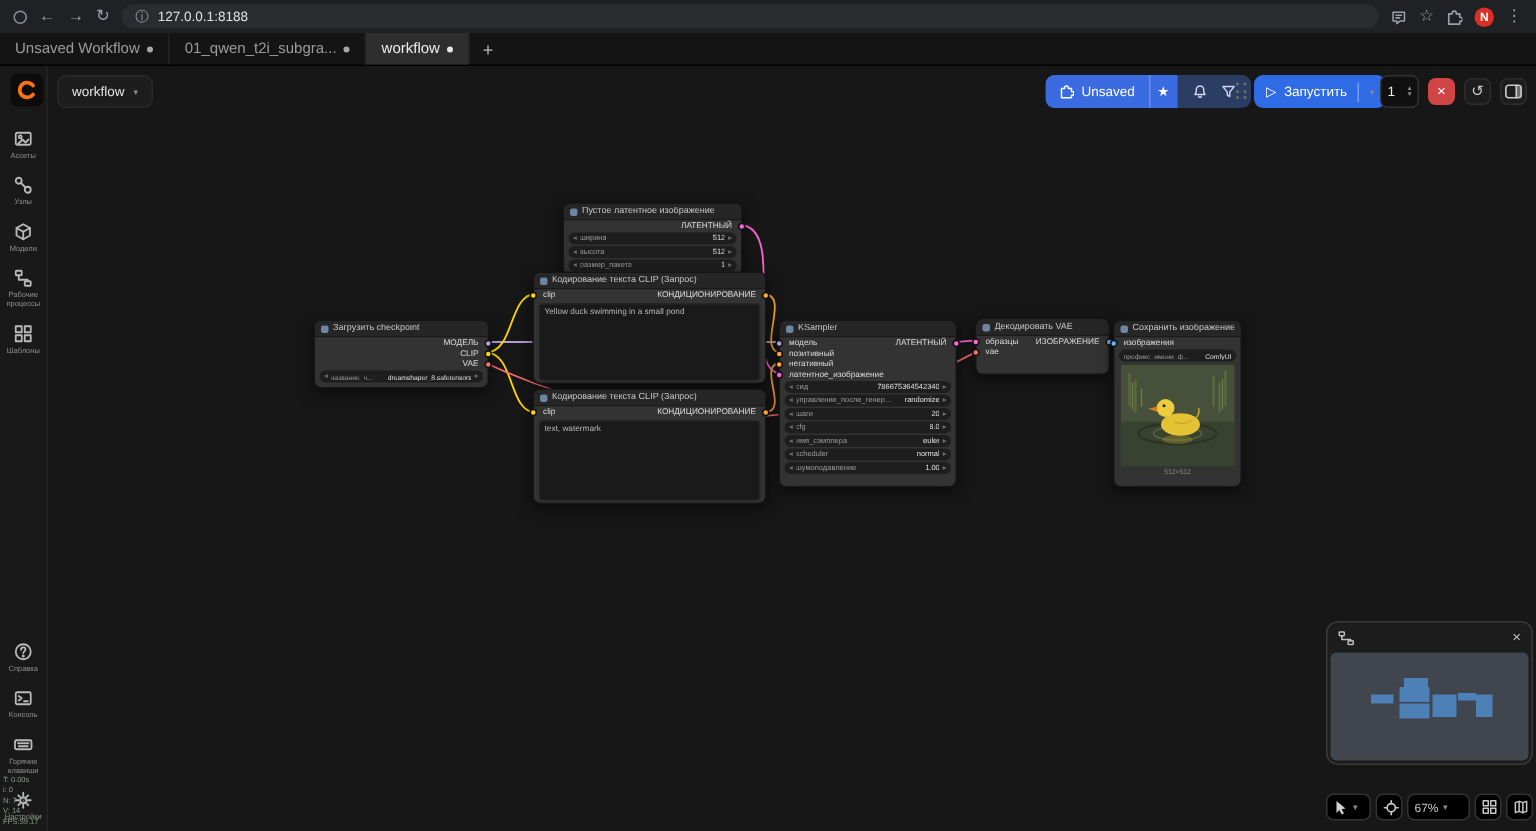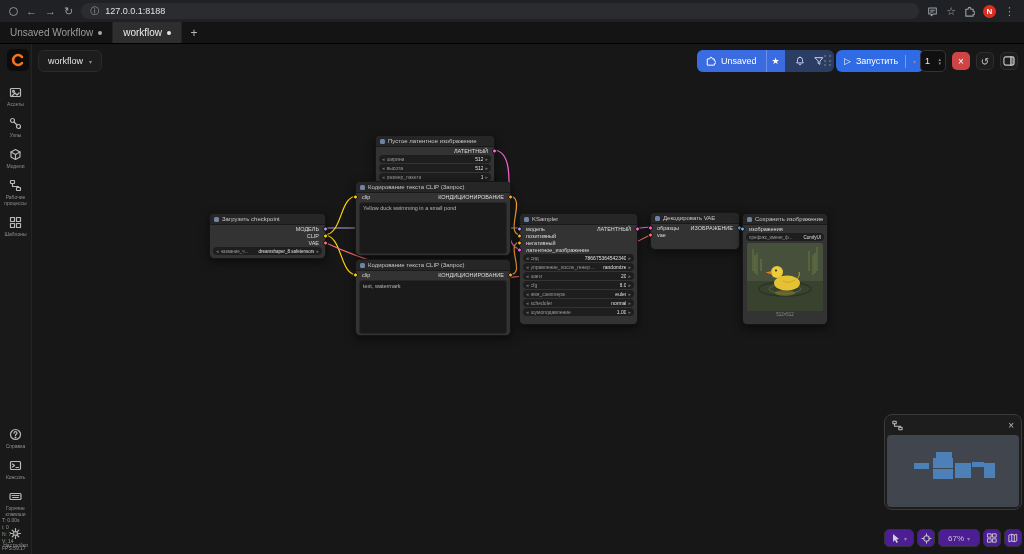"01_qwen_t2i_subgra..." div.wtab { html: none -> <div> <span>01_qwen_t2i_subgra...</span> <span></span> </div> }
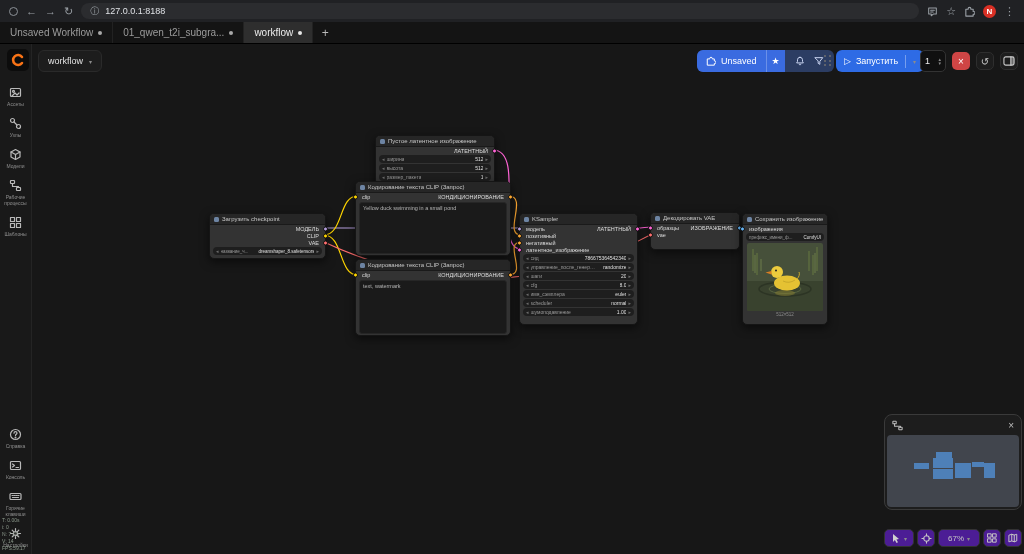"67%" .zbtn { background: #4c1d95 -> #000000; justify-content: center -> none }
